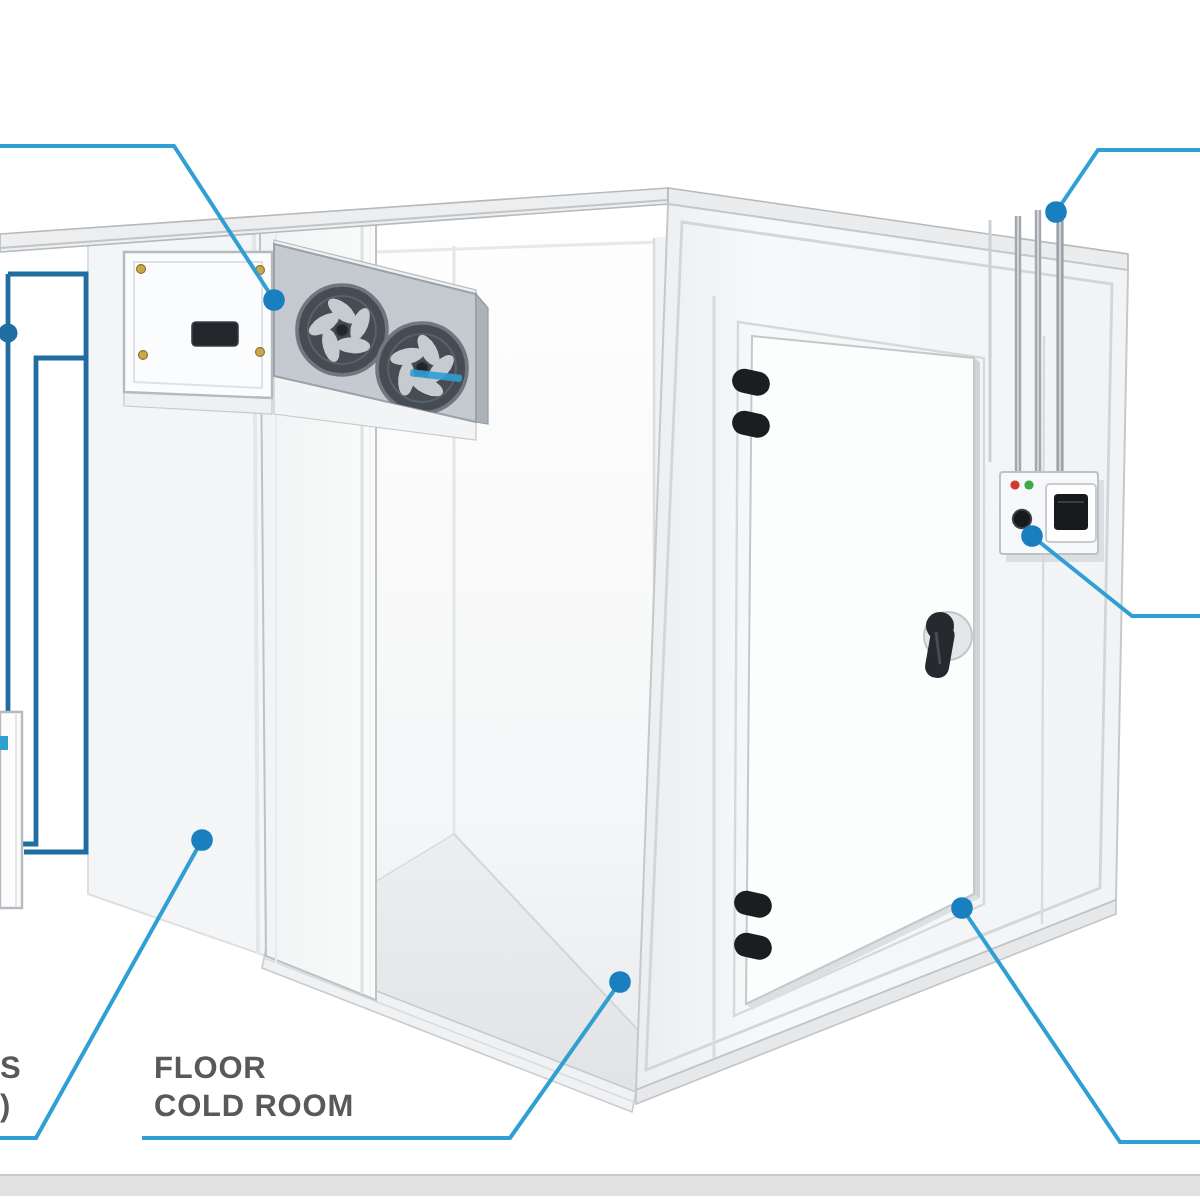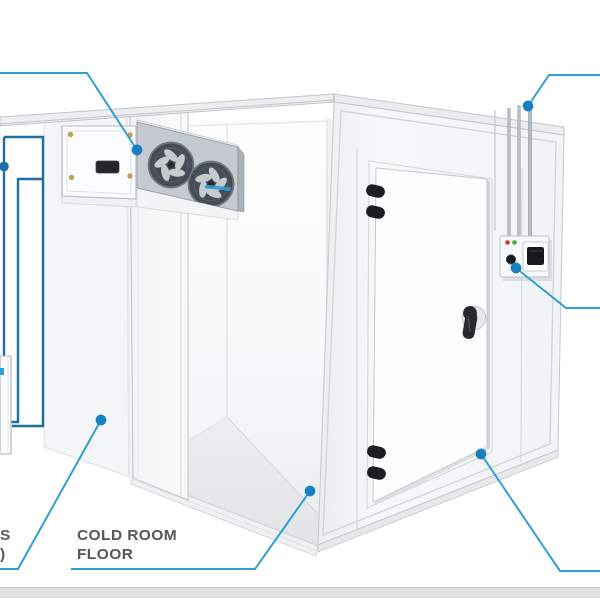"COLD ROOM" div { order: before "FLOOR" -> after "FLOOR" }
